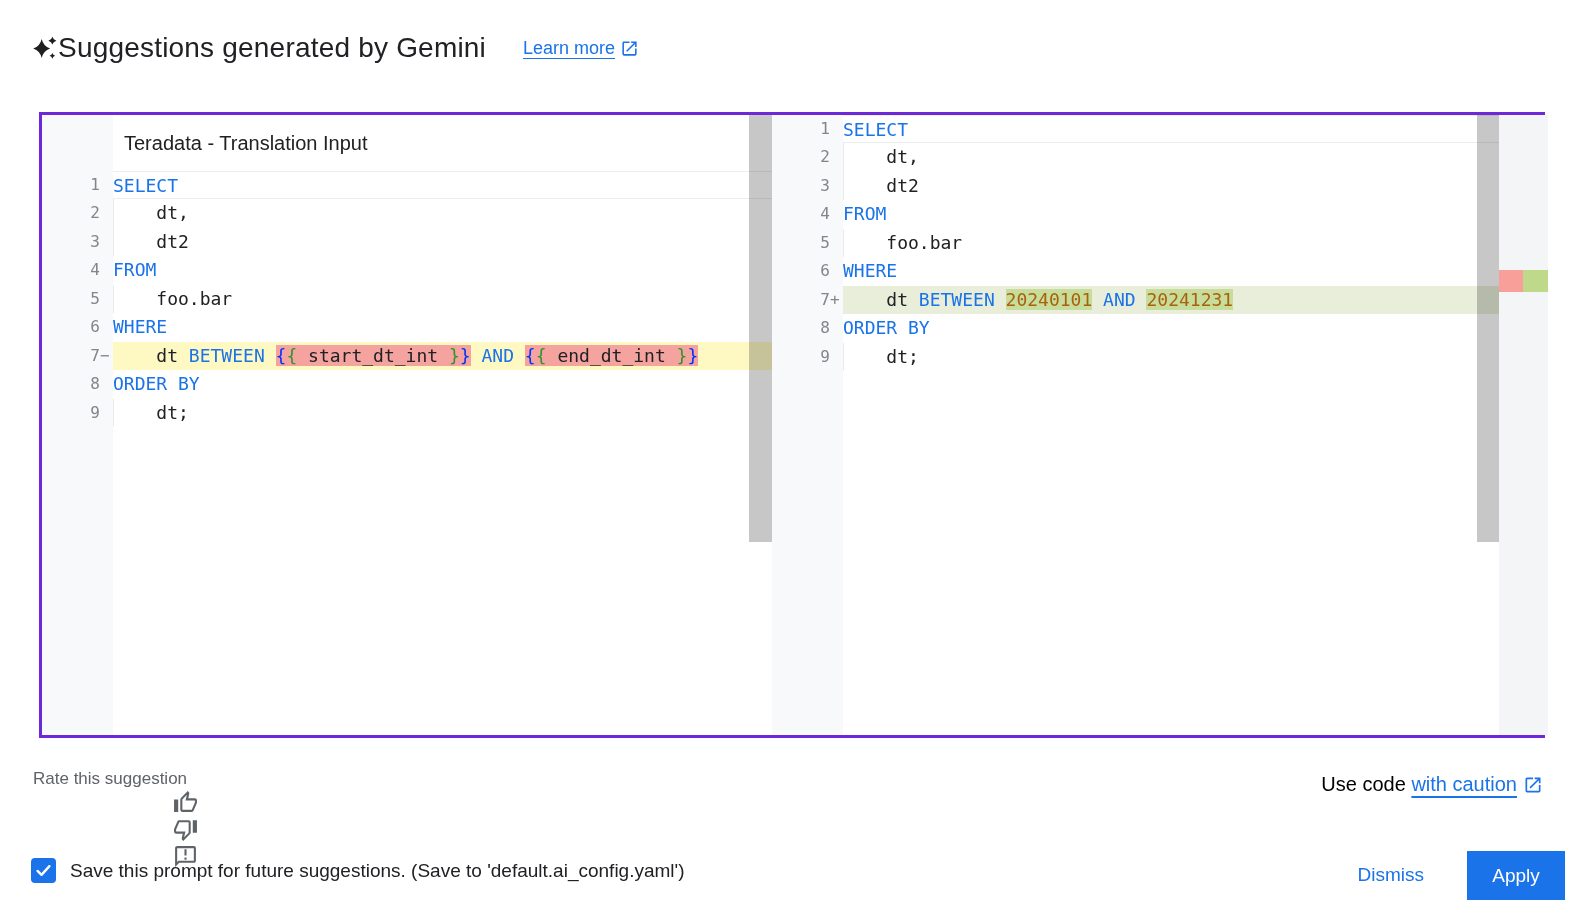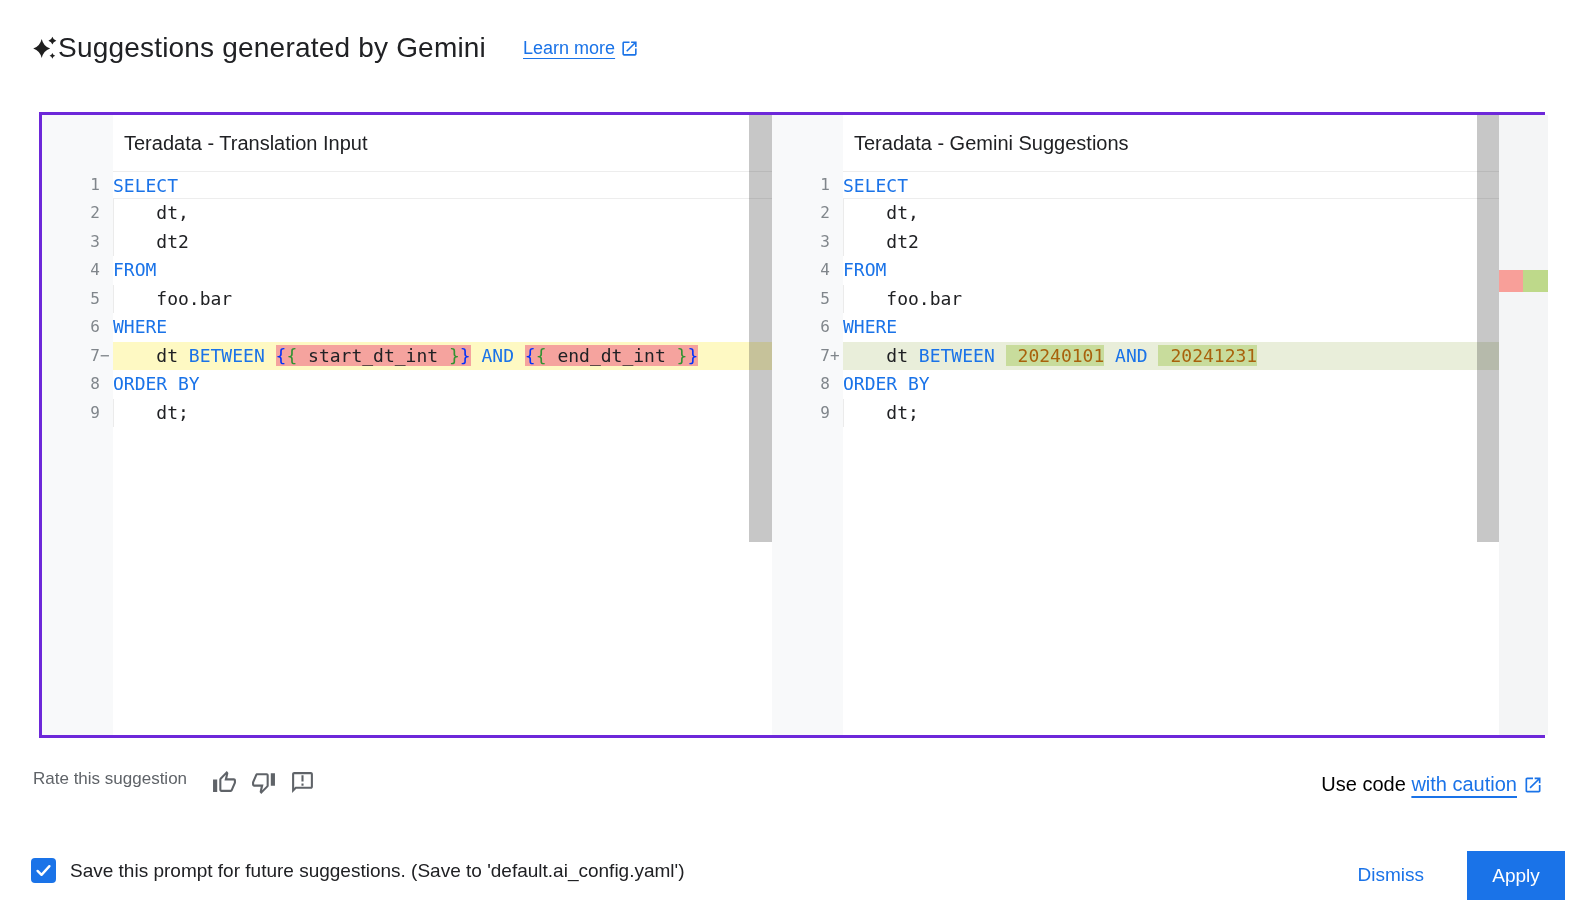"Teradata - Gemini Suggestions" div.panel-header { html: <div>Teradata - Gemini Suggestions</div> -> none }
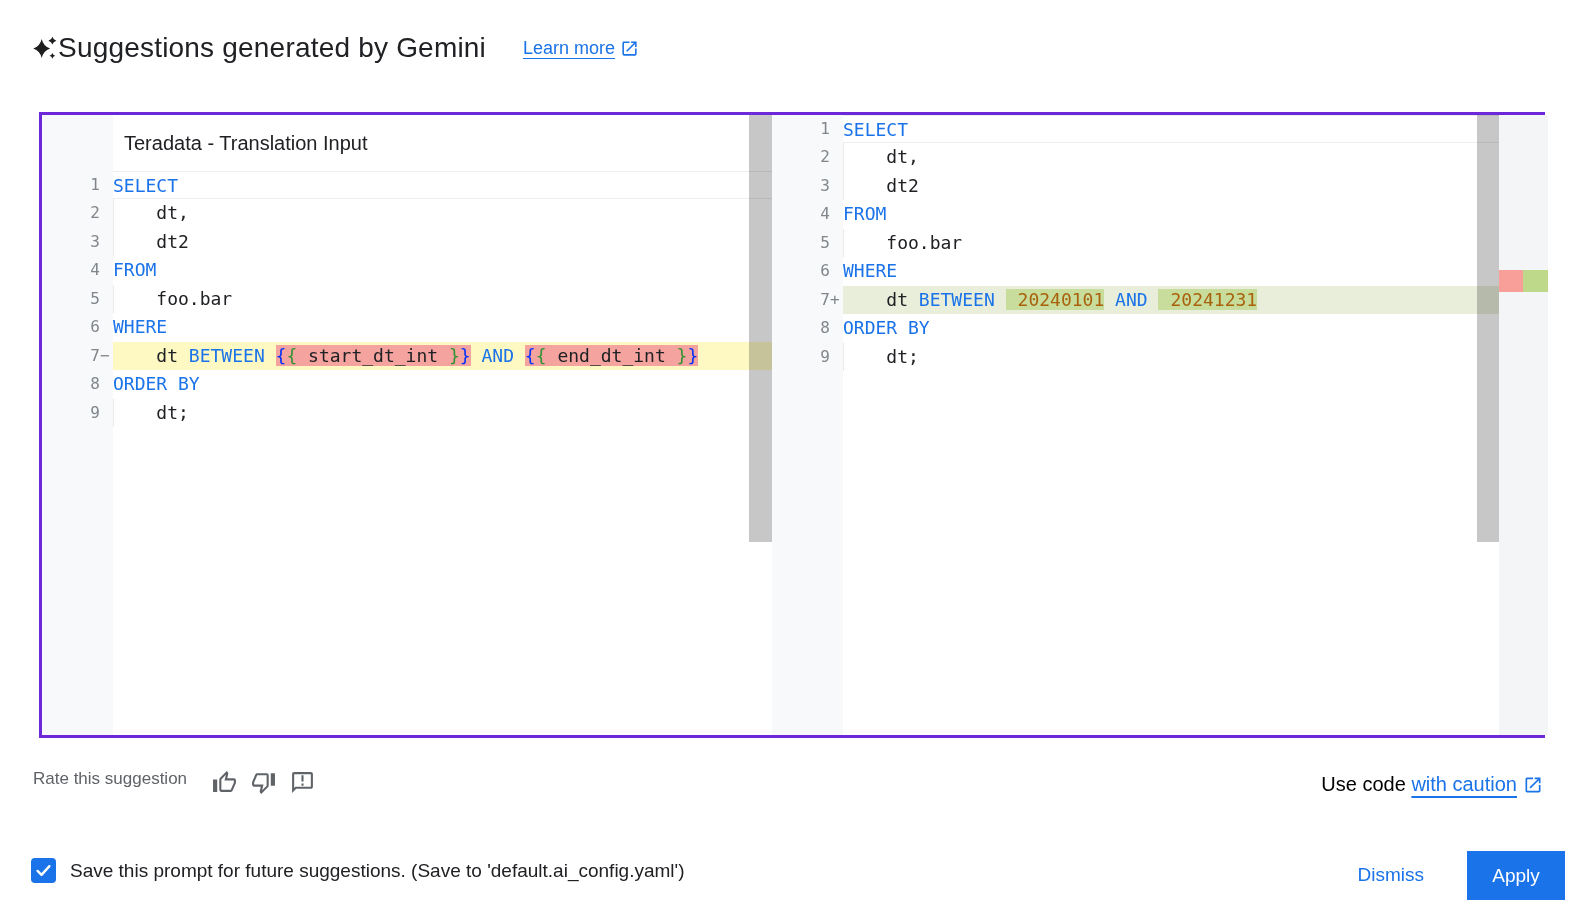"20240101" .added .hl { padding-left: 12px -> none }
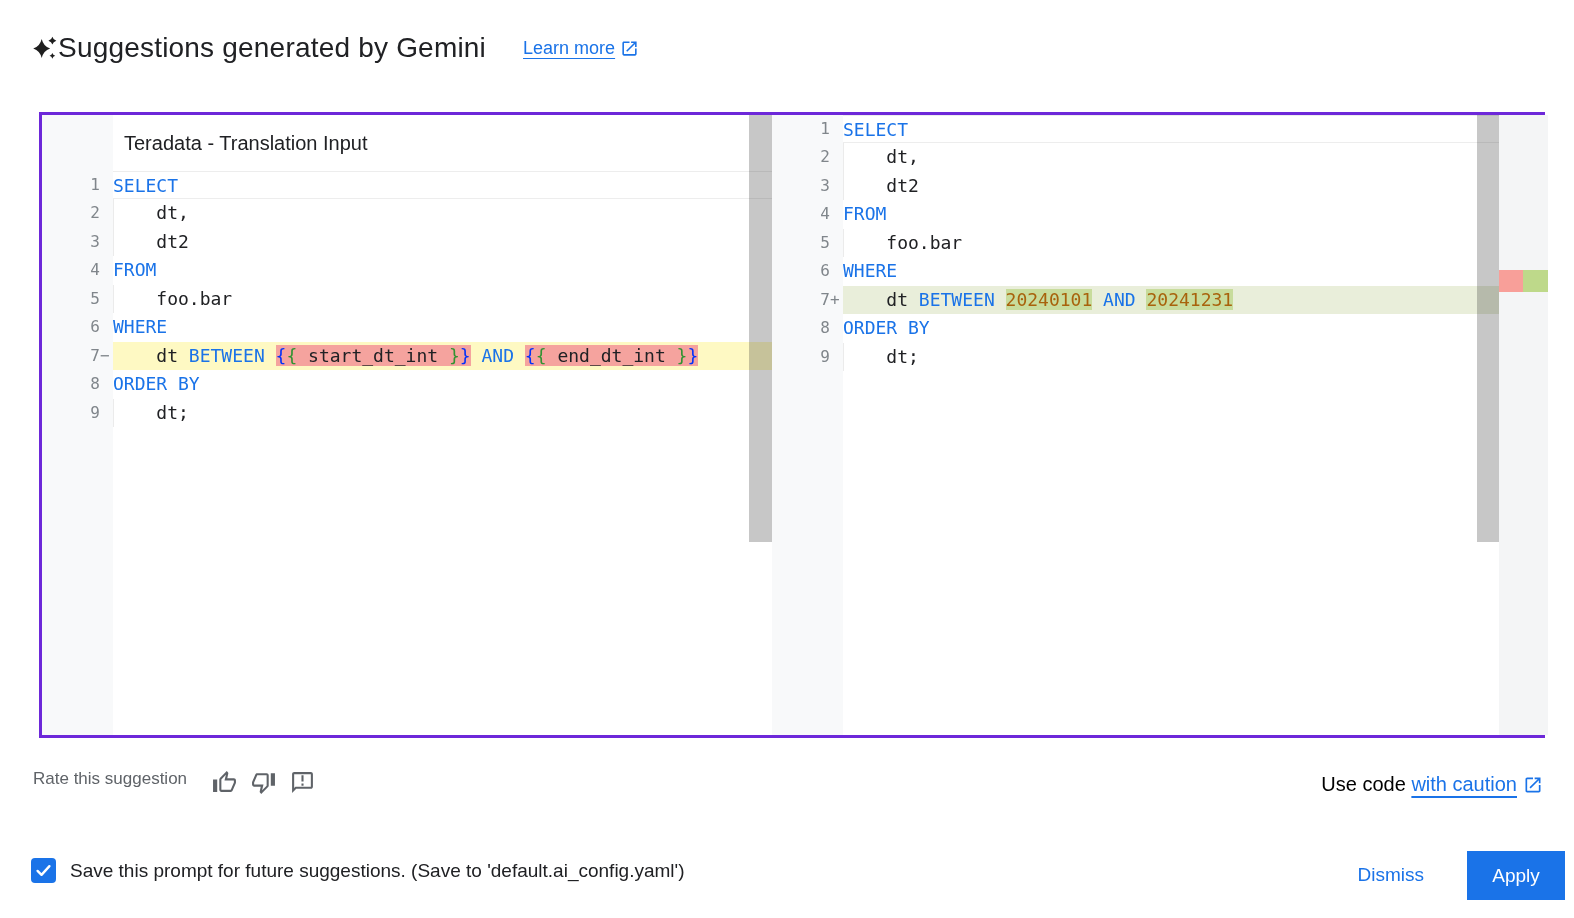"Rate this suggestion" .rate-row { align-items: flex-start -> flex-end; flex-direction: none -> column }
